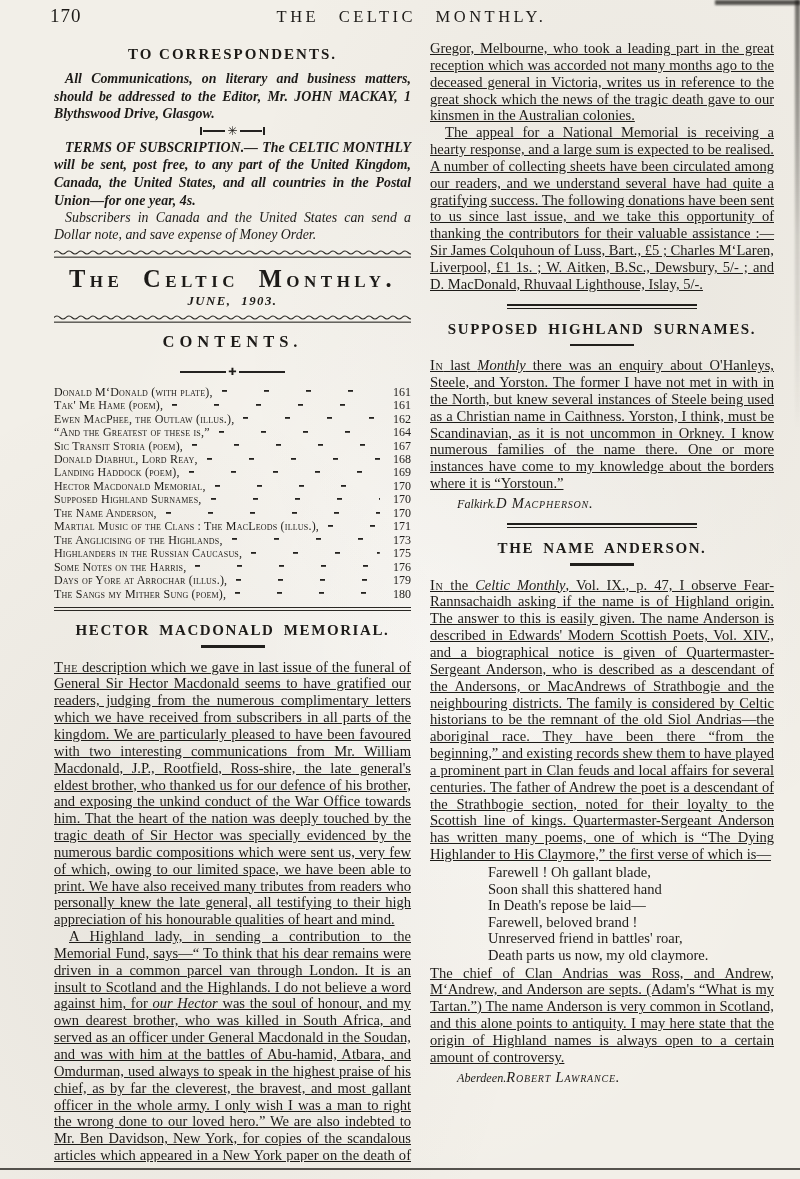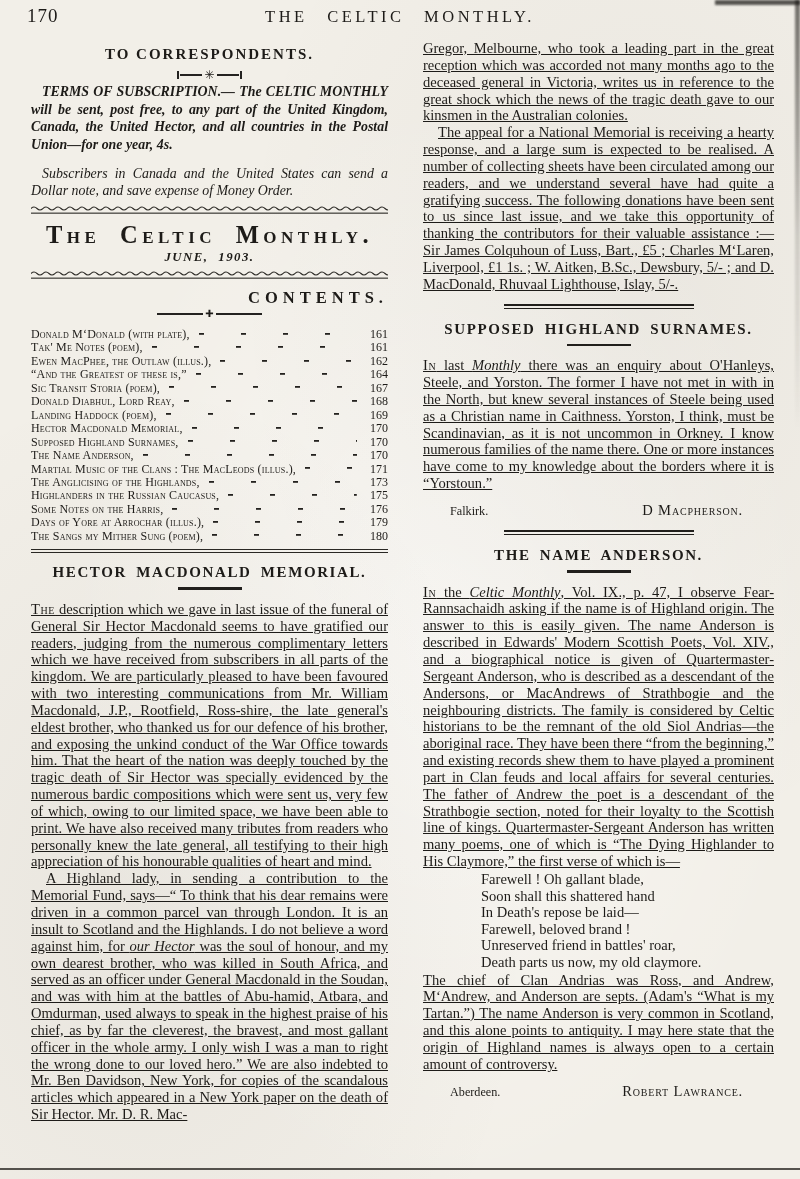"170" .page { padding-left: none -> 23px }
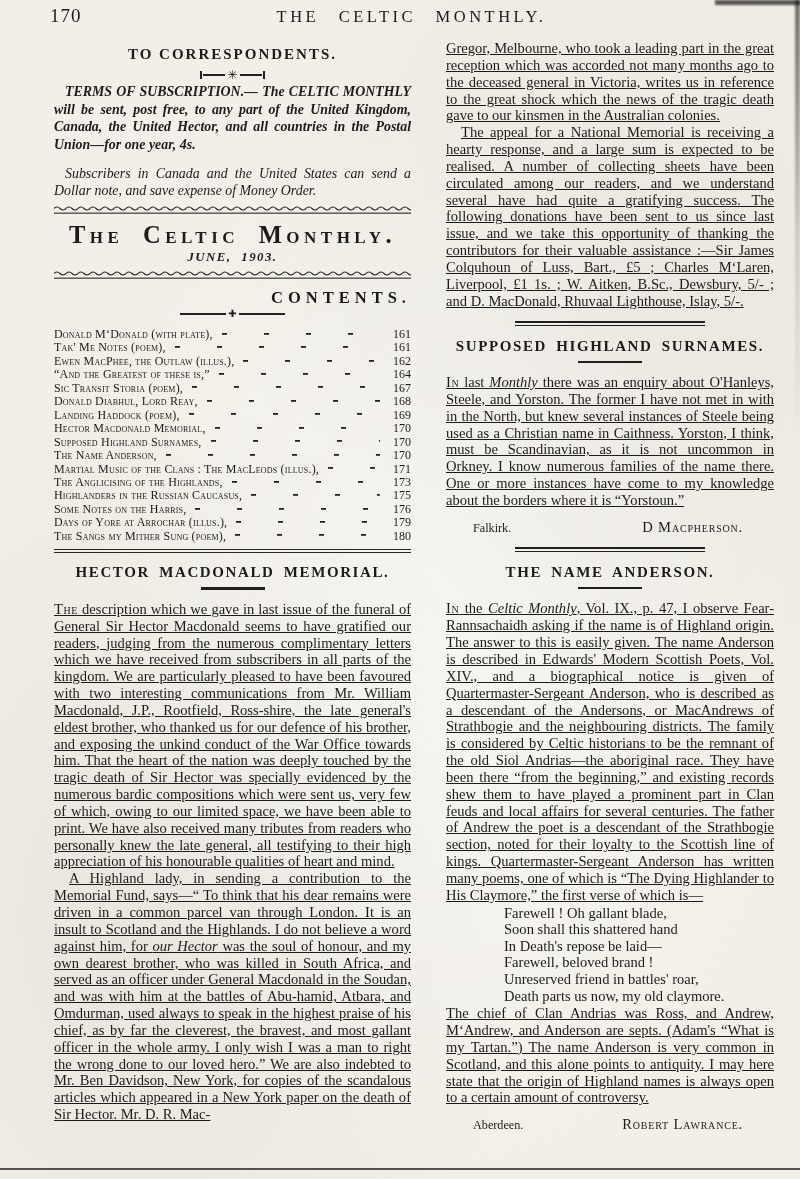"TO CORRESPONDENTS." .cols { gap: 35px -> 19px }
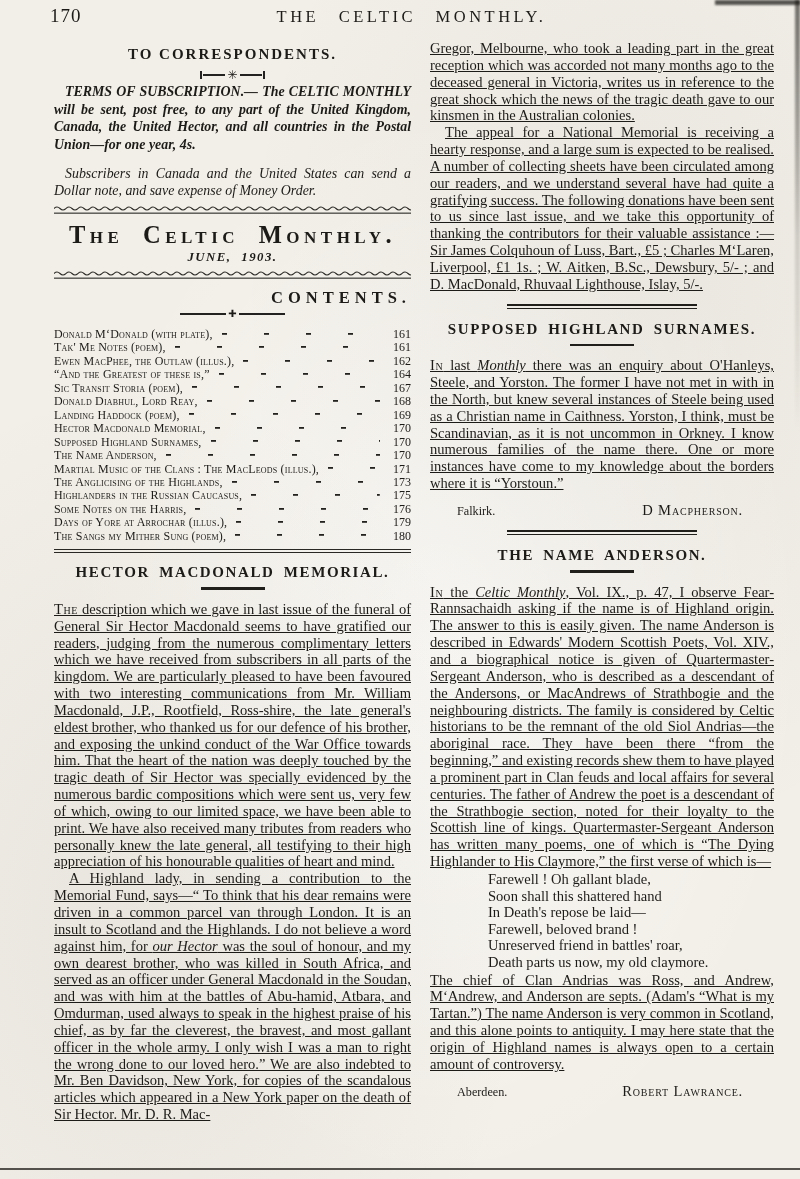"All Communications, on literary and" p.corr-body { html: none -> <p>All Communications, on literary and business matters, should be addressed to the Editor, Mr. JOHN MACKAY, 1 Blythswood Drive, Glasgow.</p> }
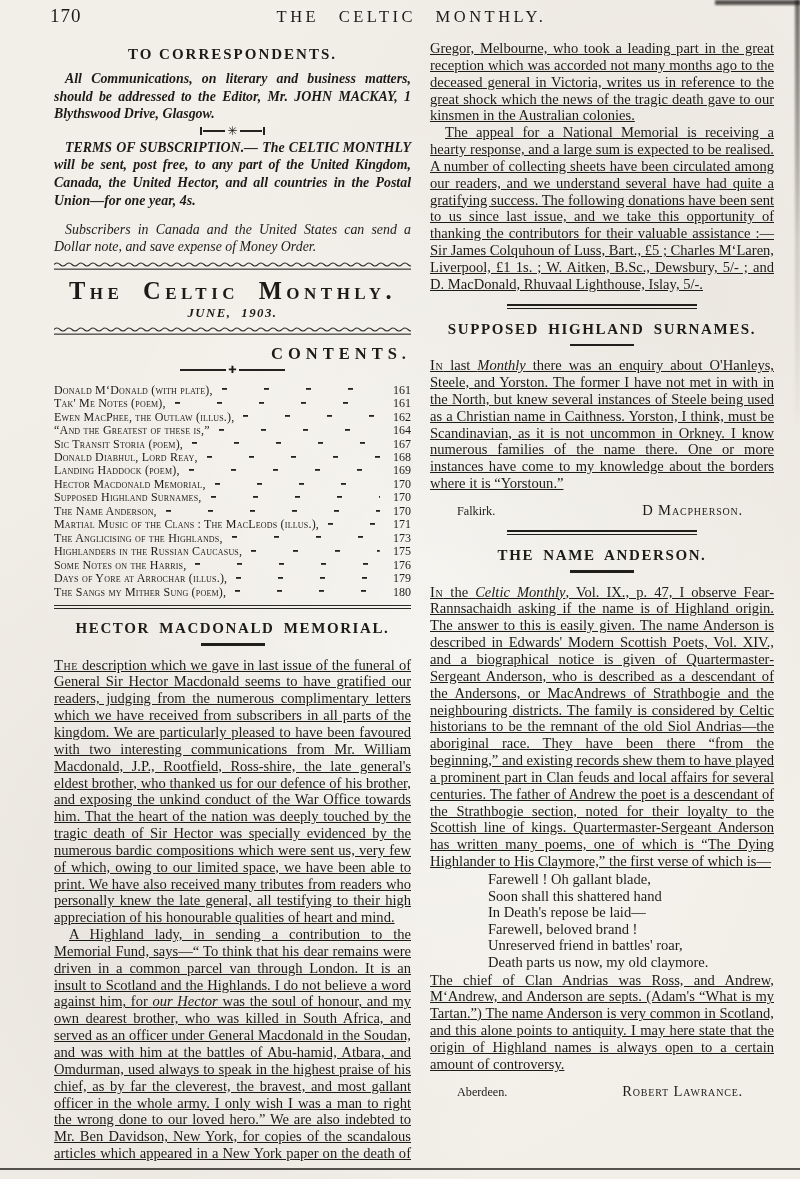"TERMS OF SUBSCRIPTION.— The CELTIC" p.corr-body { text: Hector -> States }
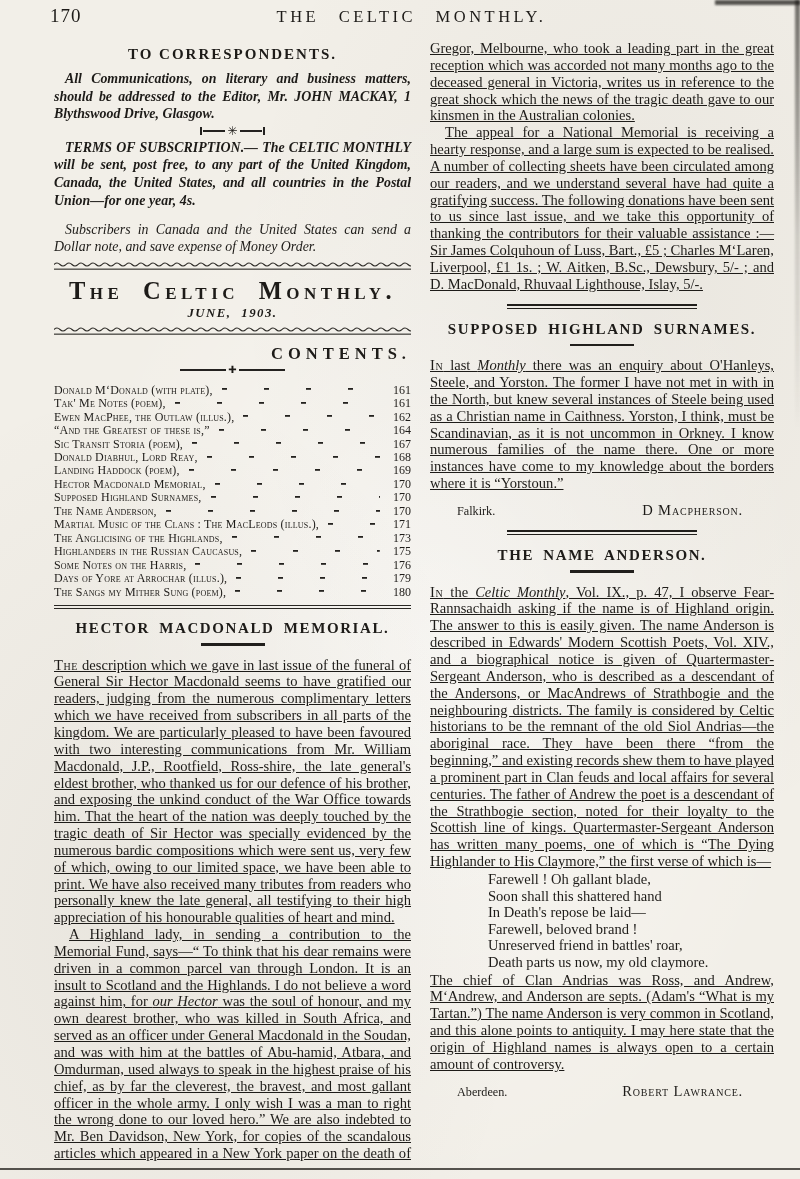"Subscribers in Canada and the" .corr-note { margin-top: 13px -> 1px }
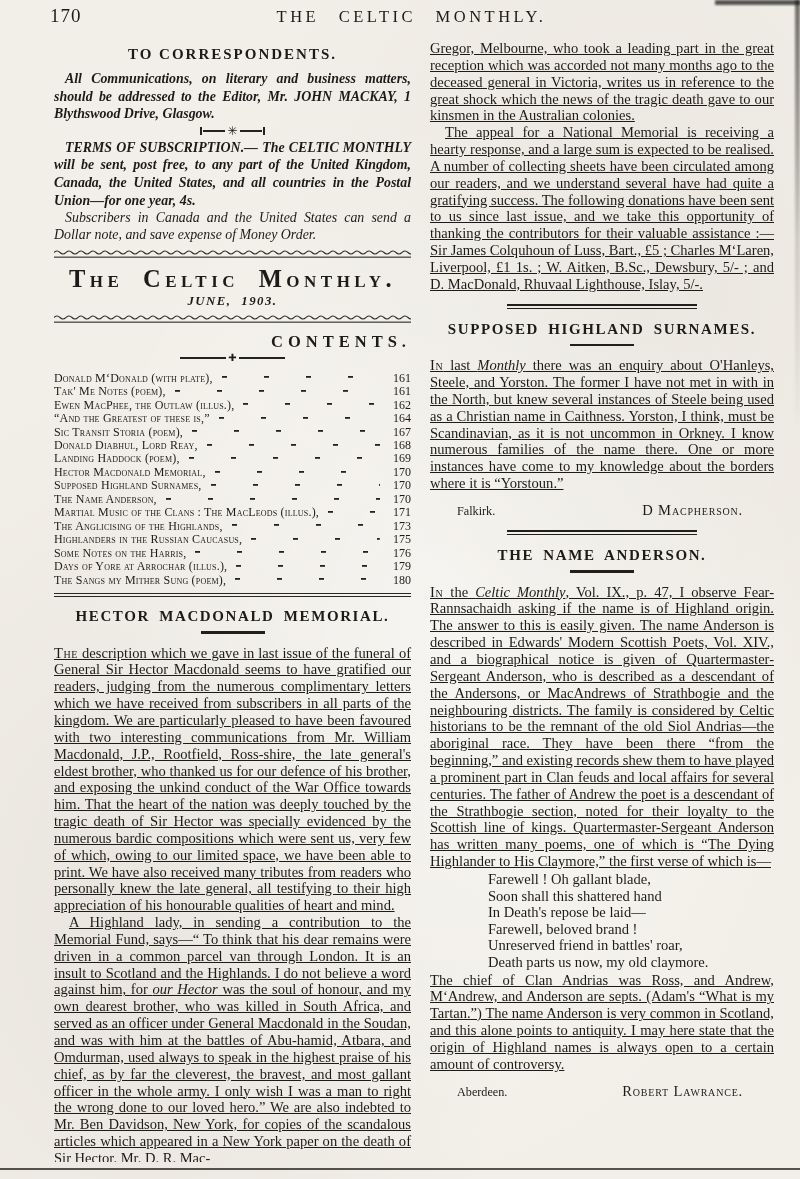"CONTENTS." .contents-head { margin: 9px 0 2px -> 9px 0 16px; text-align: right -> center }
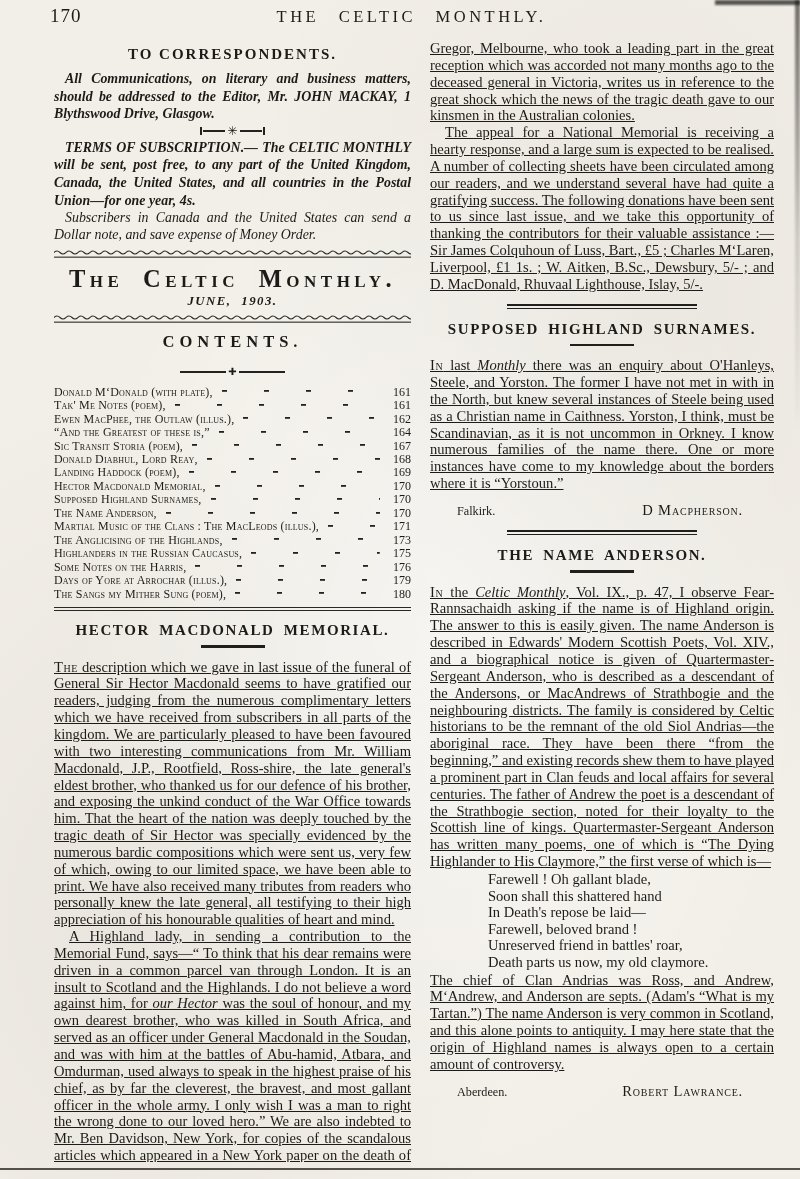"Tak' Me Notes (poem)," span.toc-title { text: Notes -> Hame }
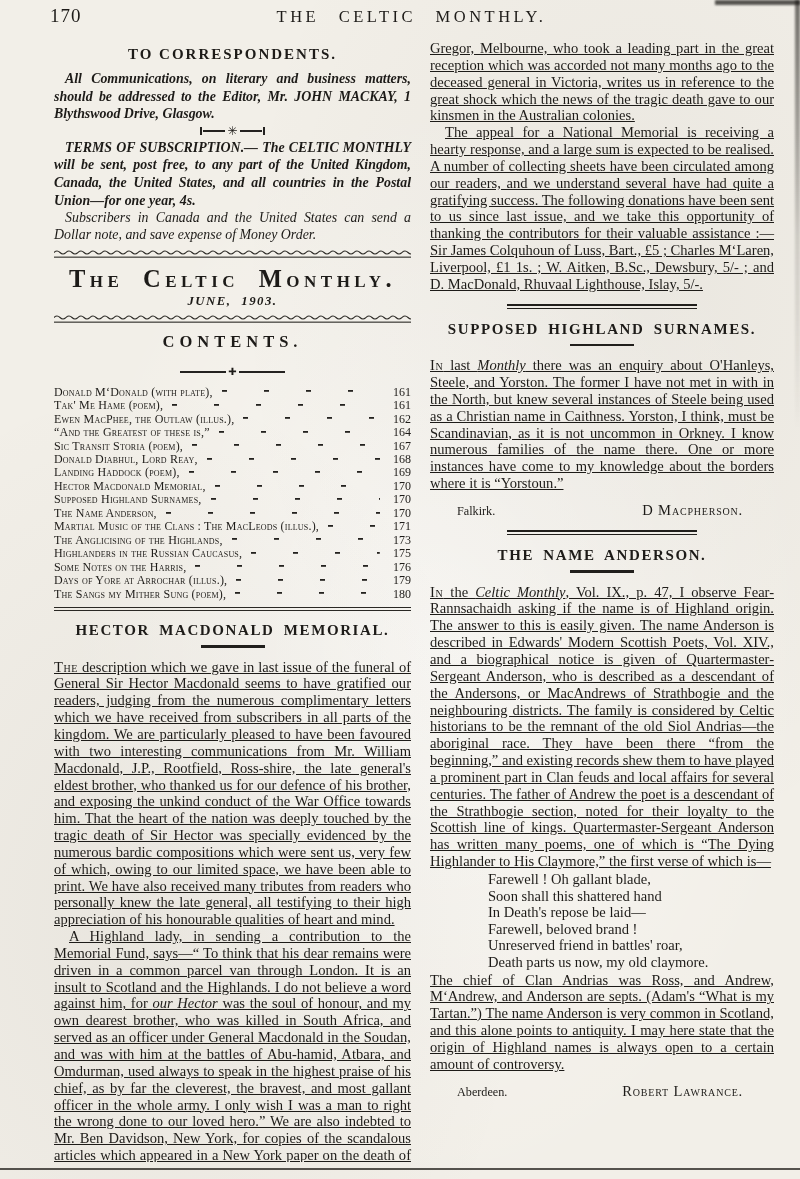"Falkirk." .sig-row { font-style: none -> italic; justify-content: space-between -> none; margin-top: 10px -> 3px }
